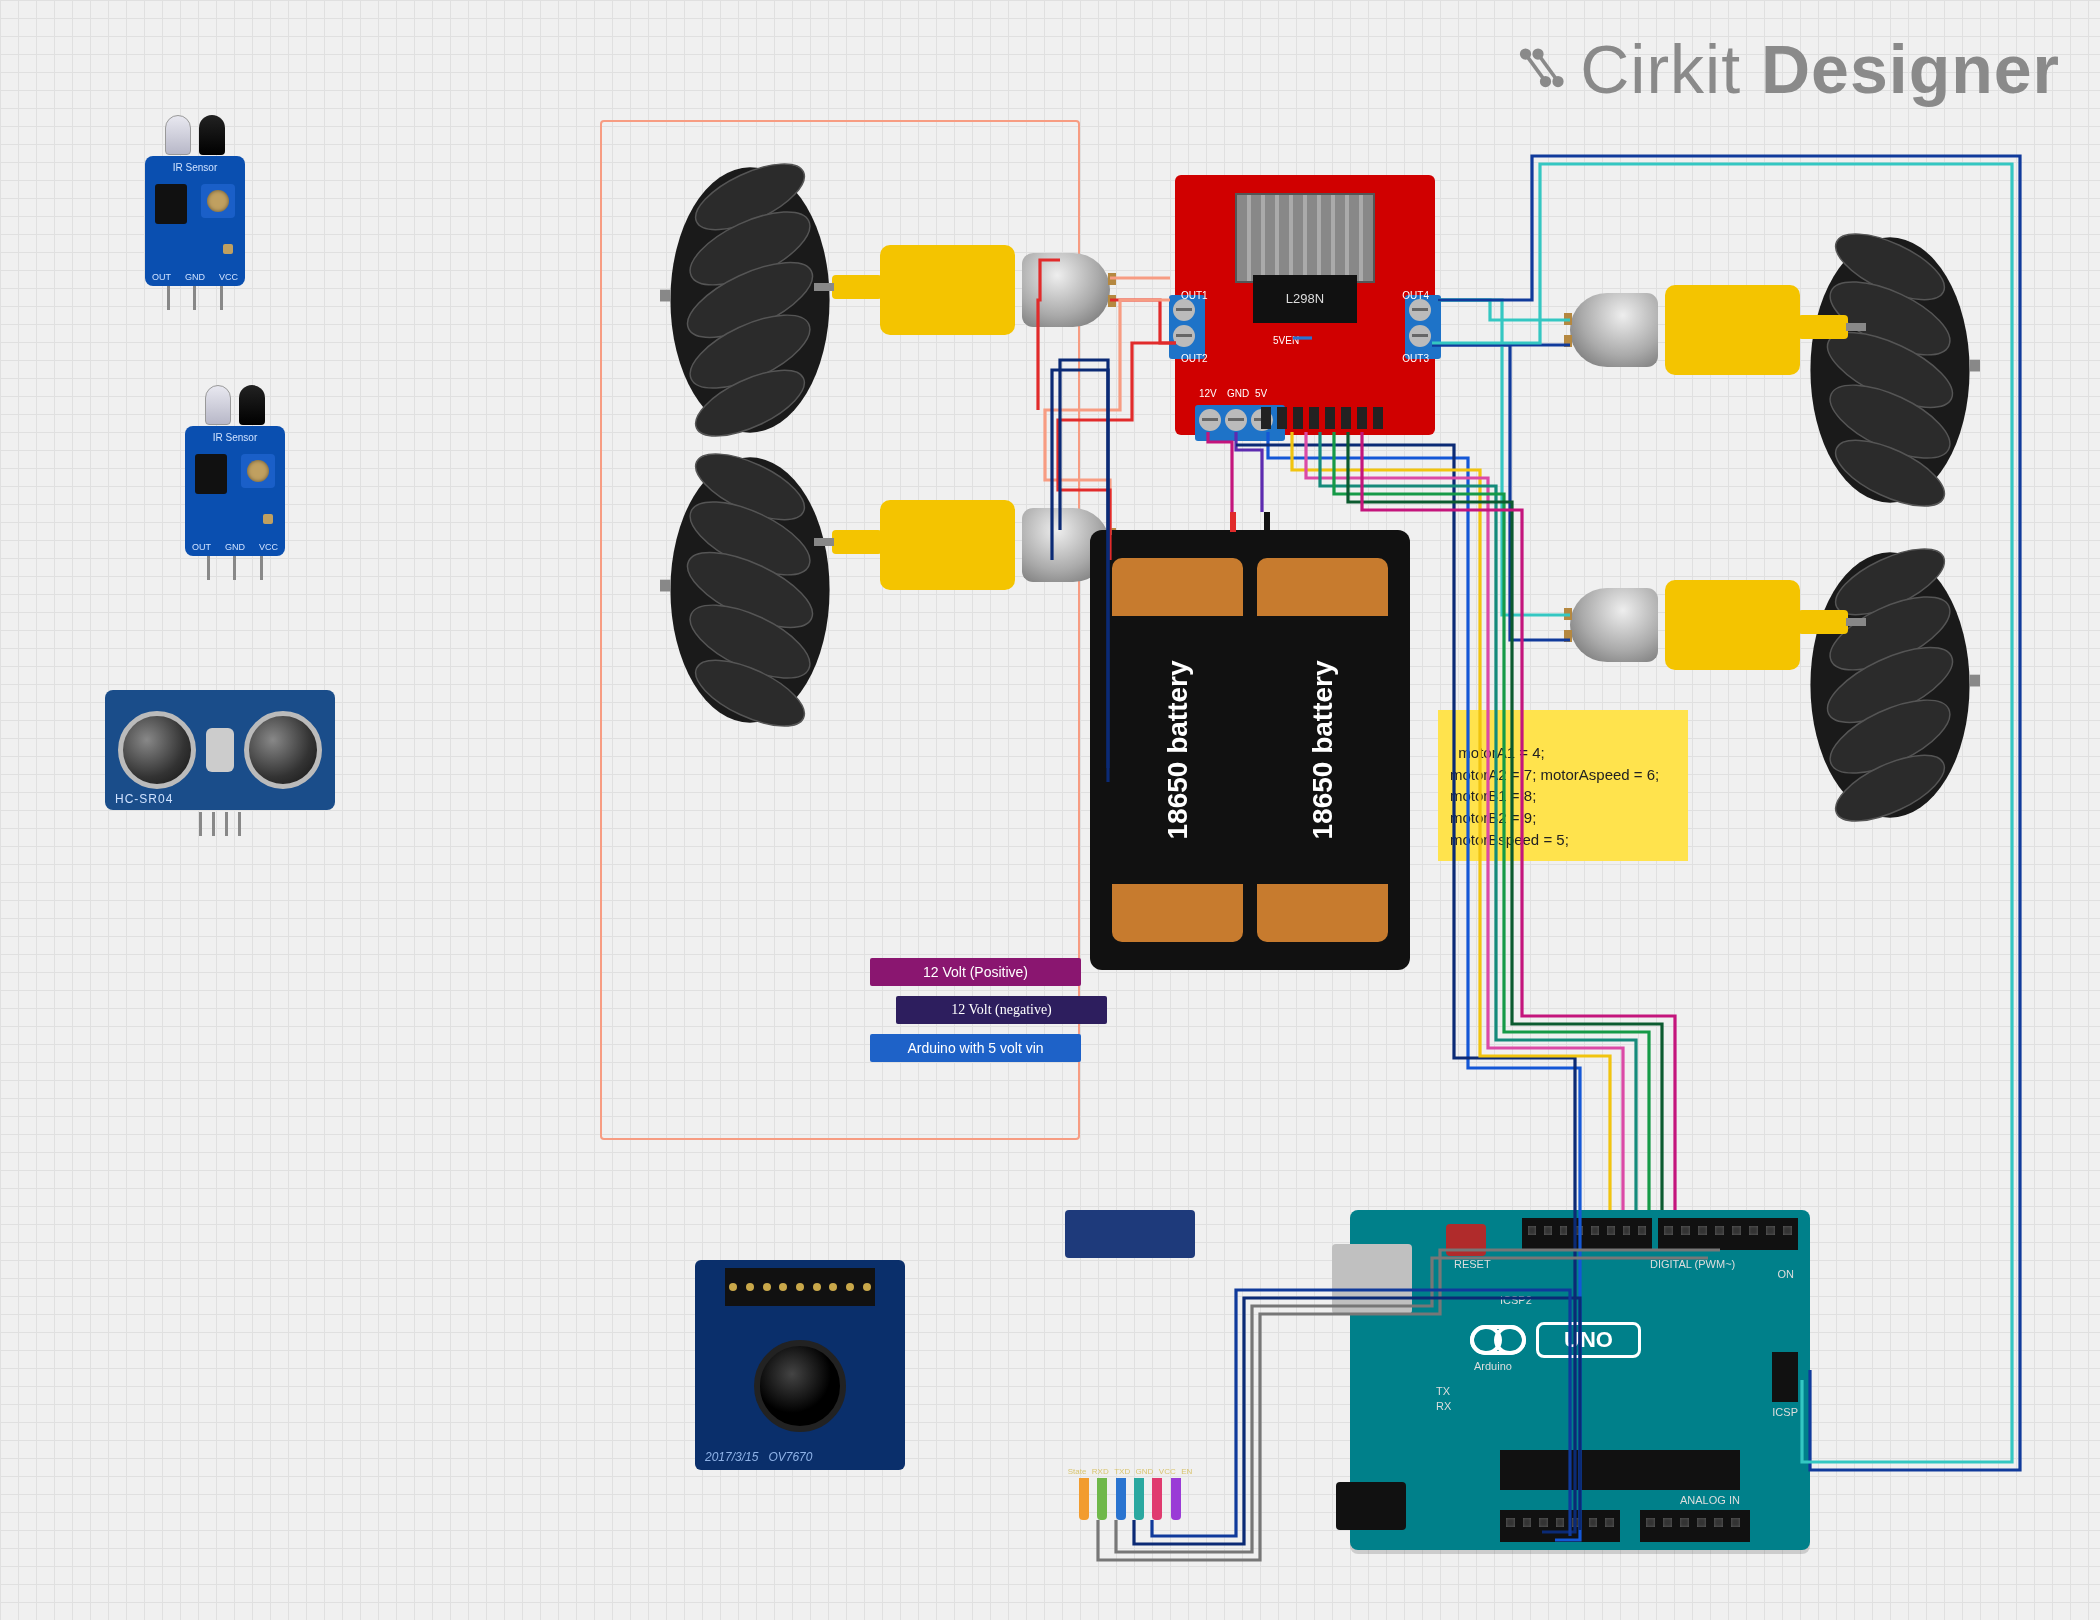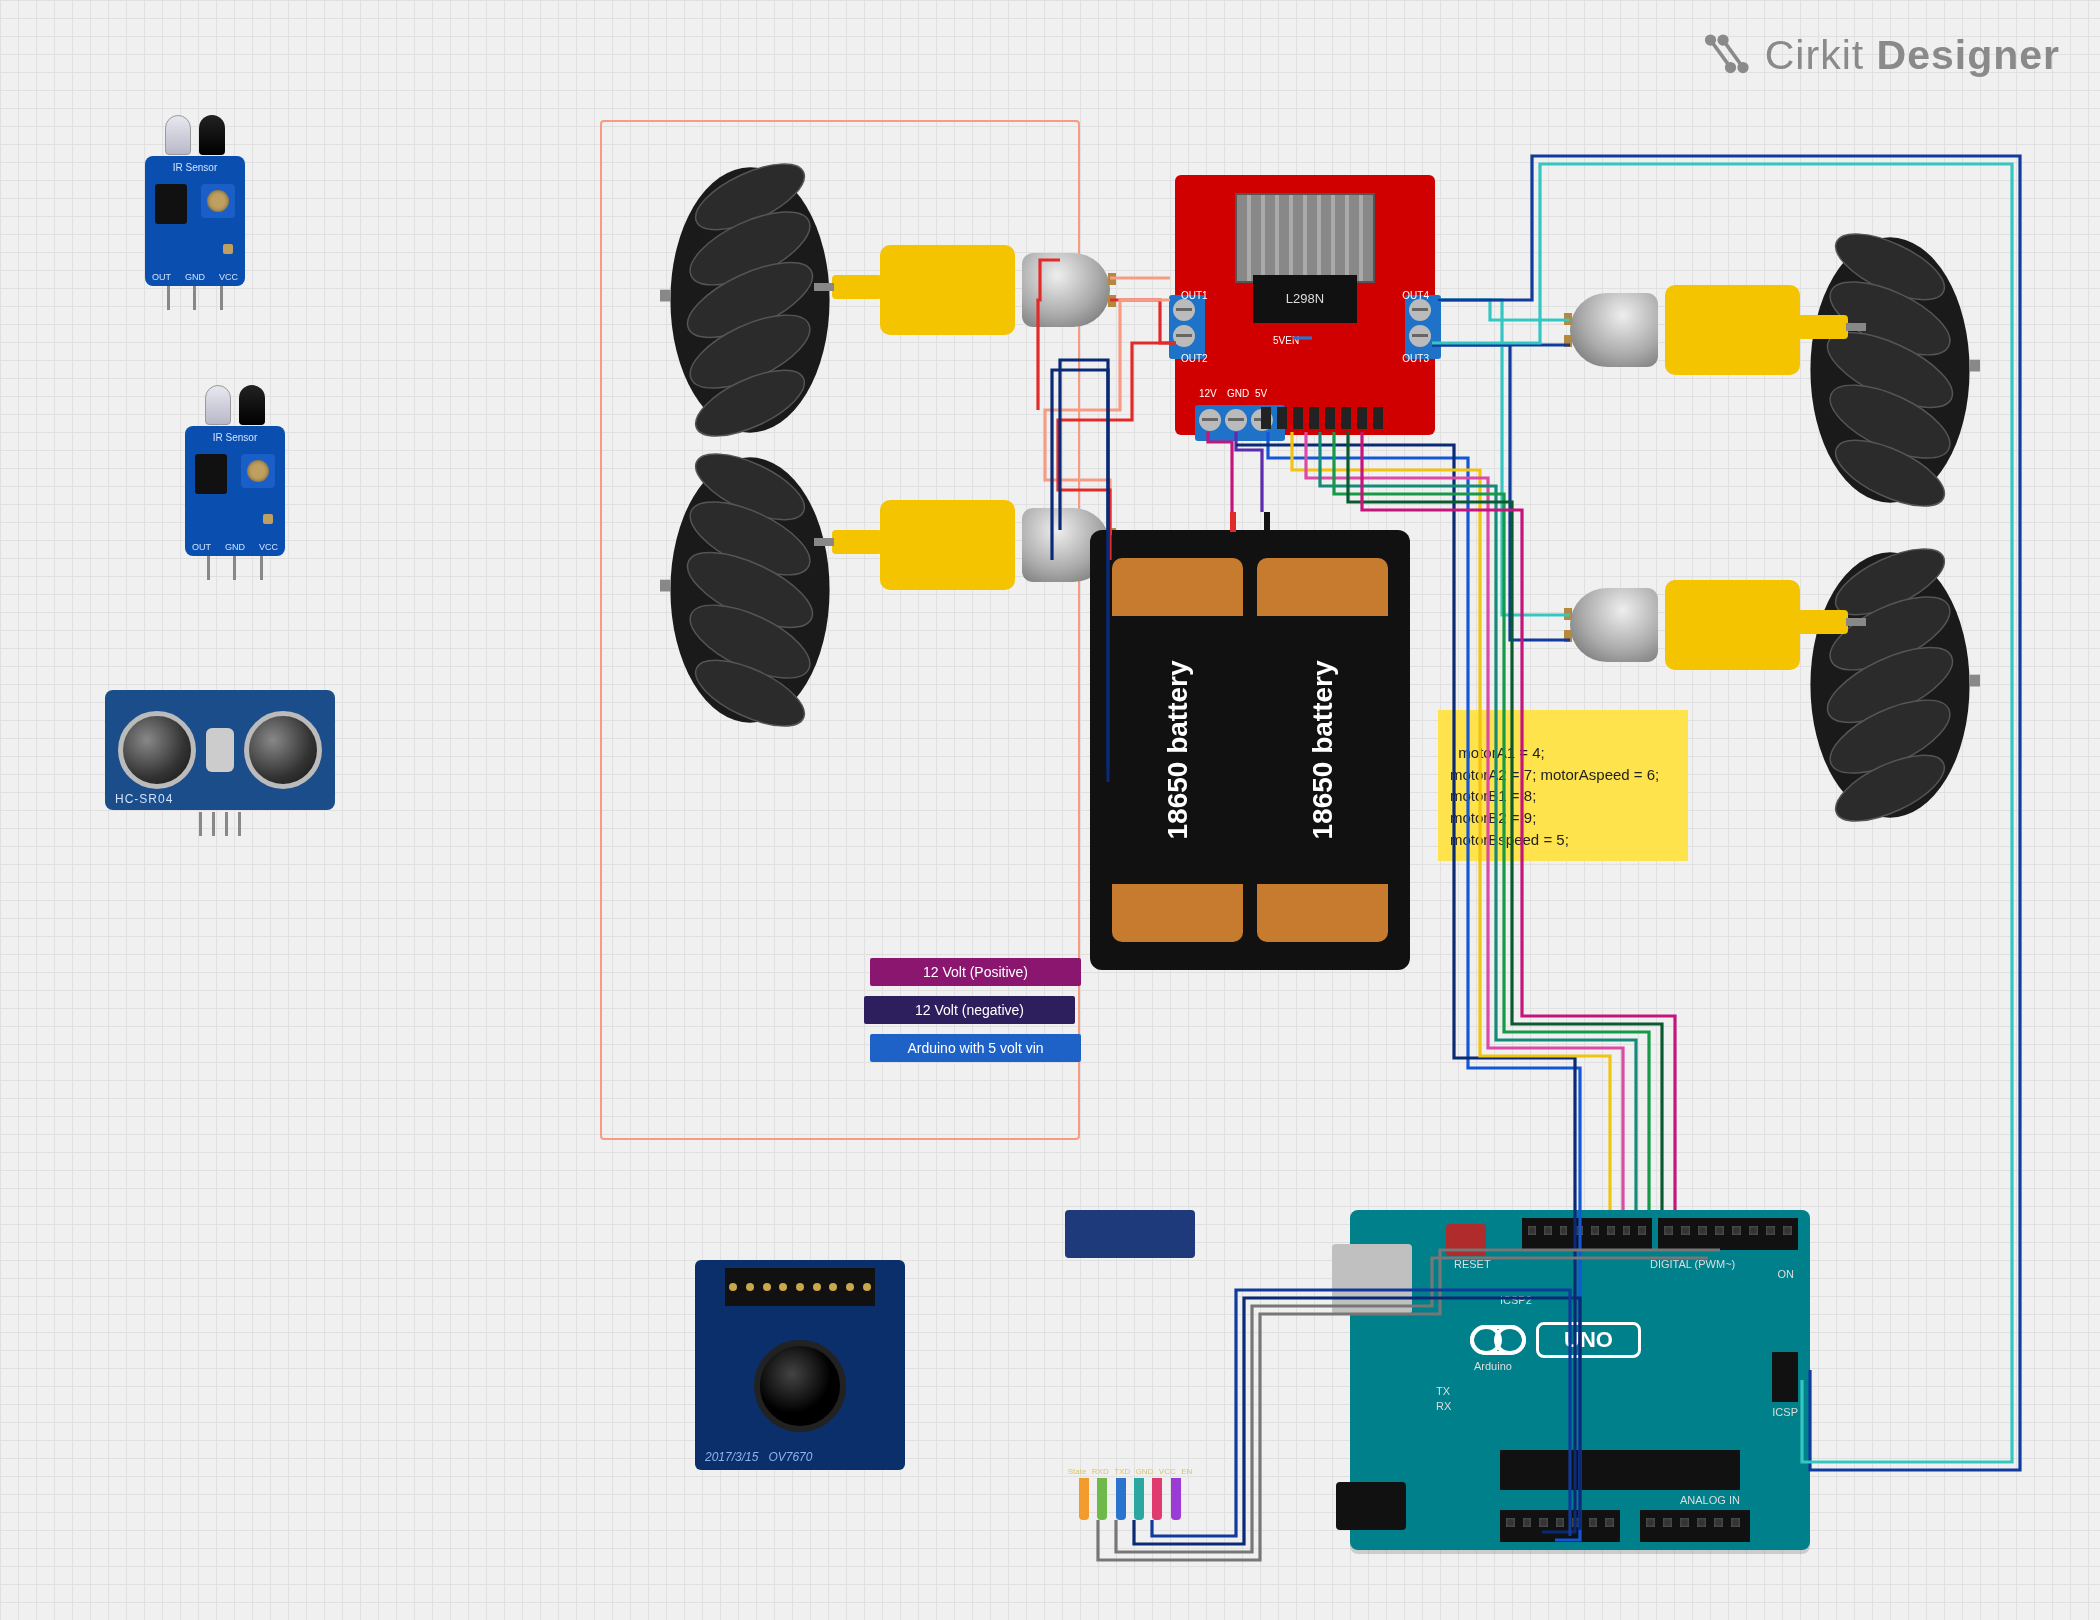"Cirkit Designer" .brand-text { font-size: 41px -> 68px }
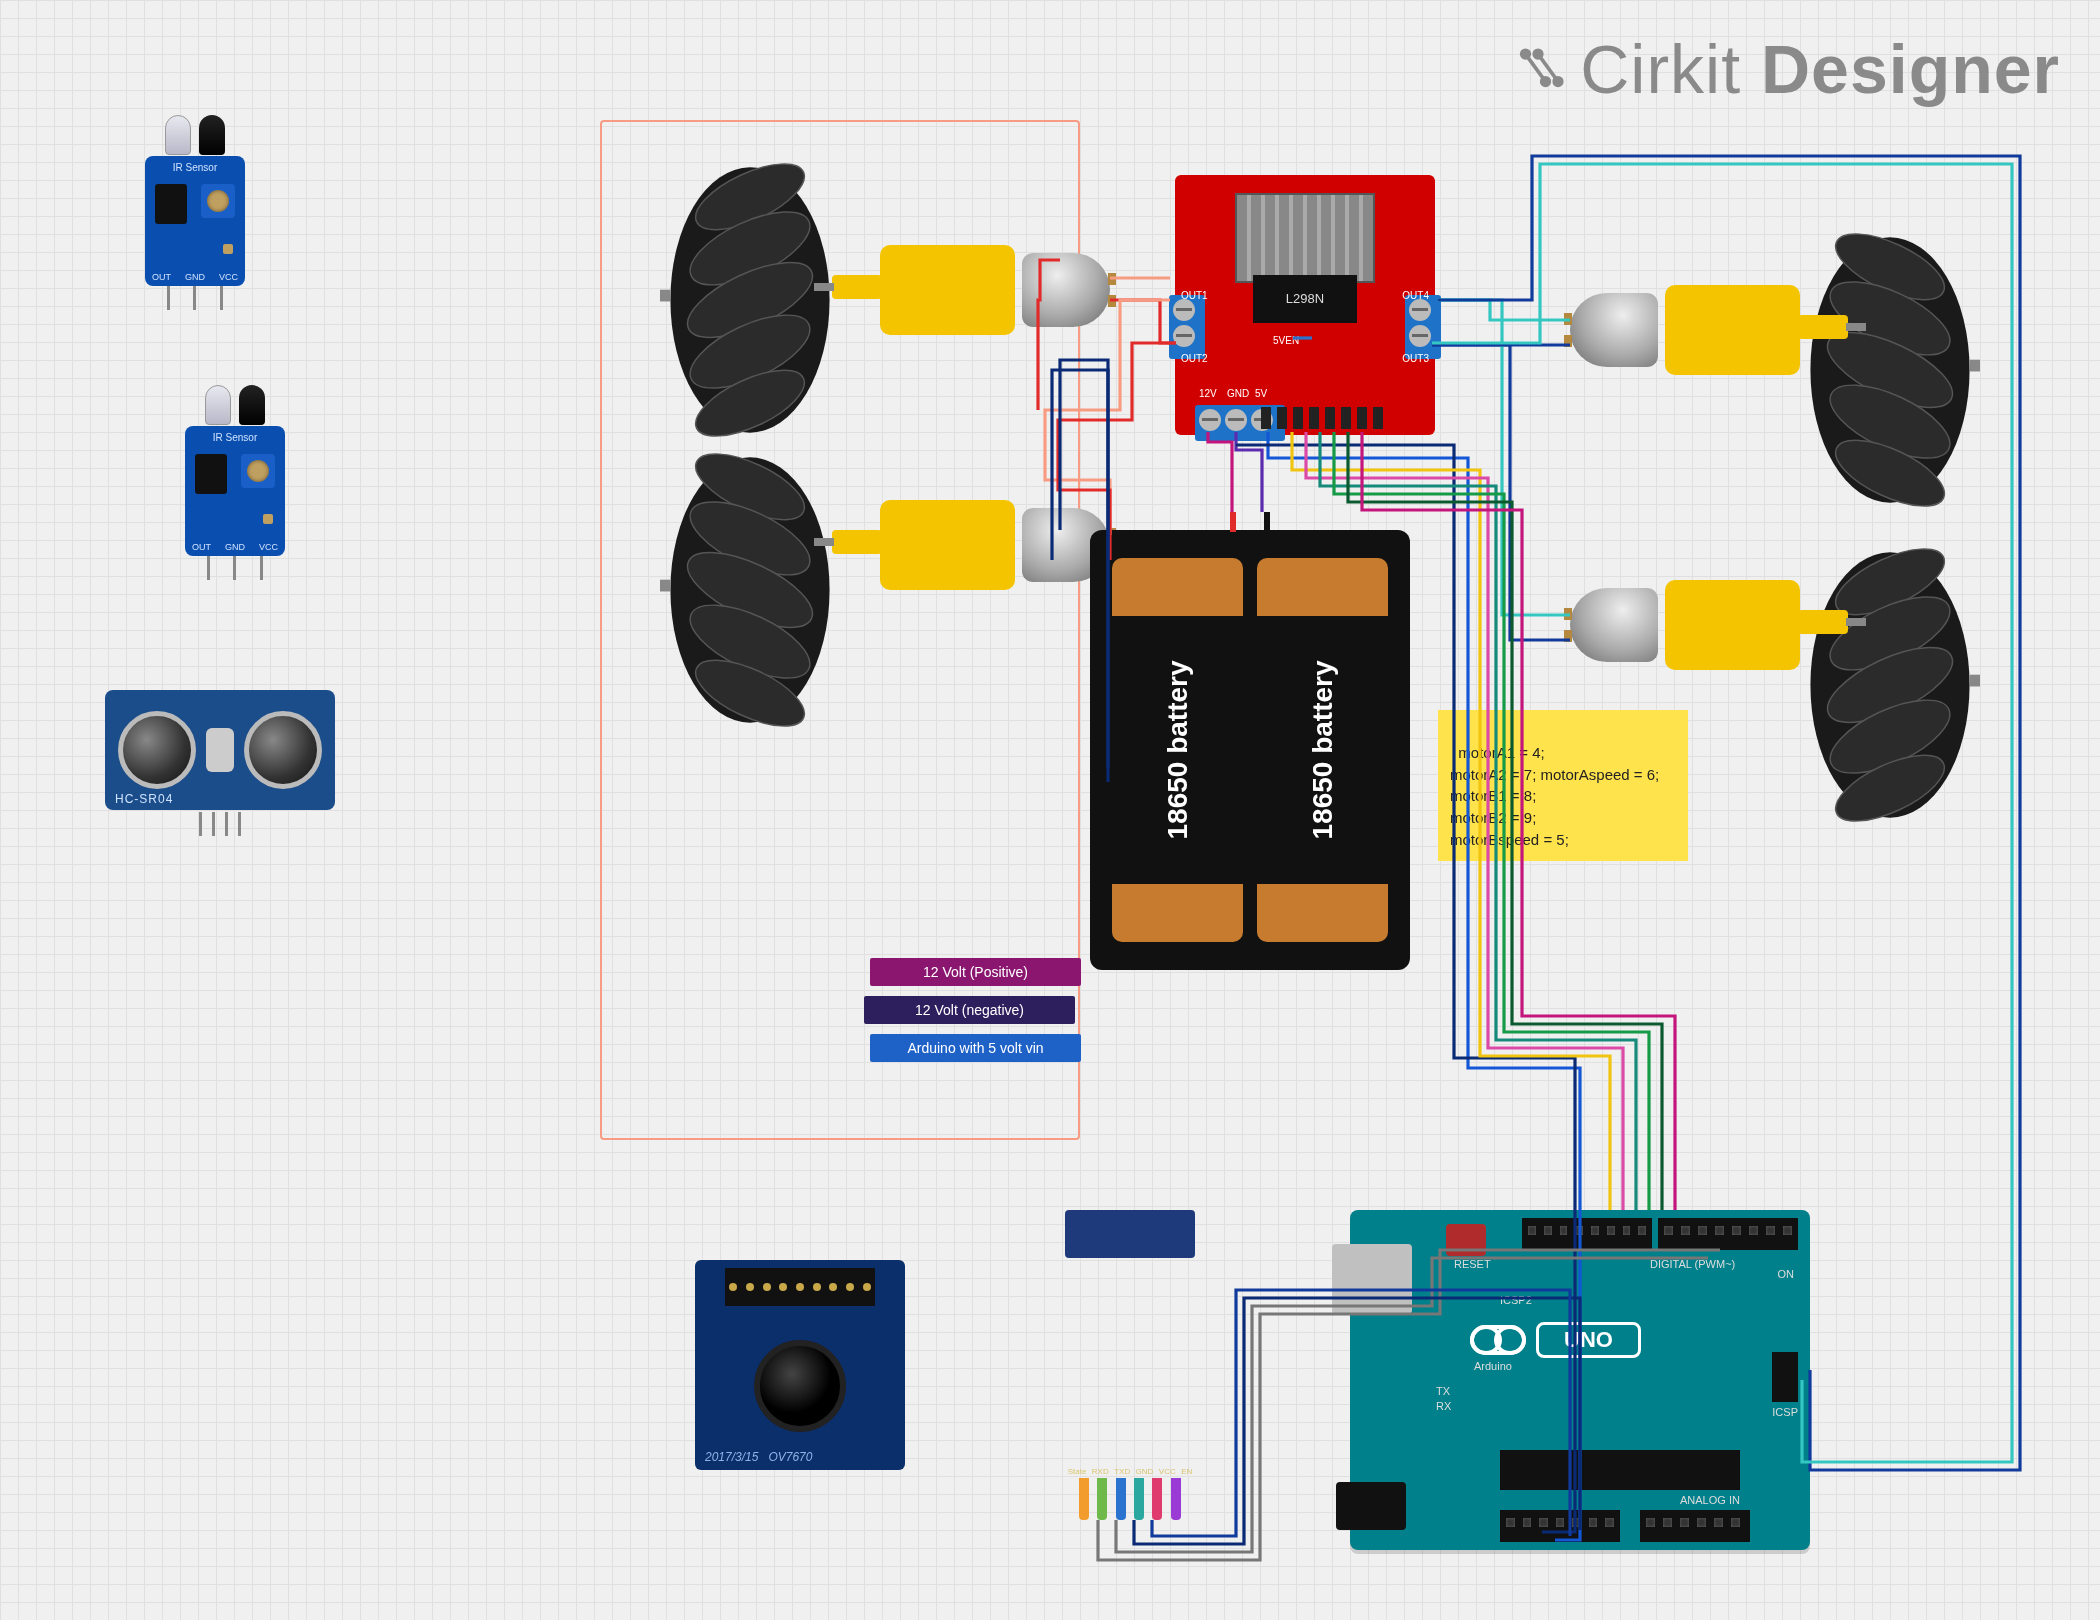"12 Volt (negative)" div.note-pill { font-family: none -> Liberation Serif, serif; left: 864px -> 896px }
